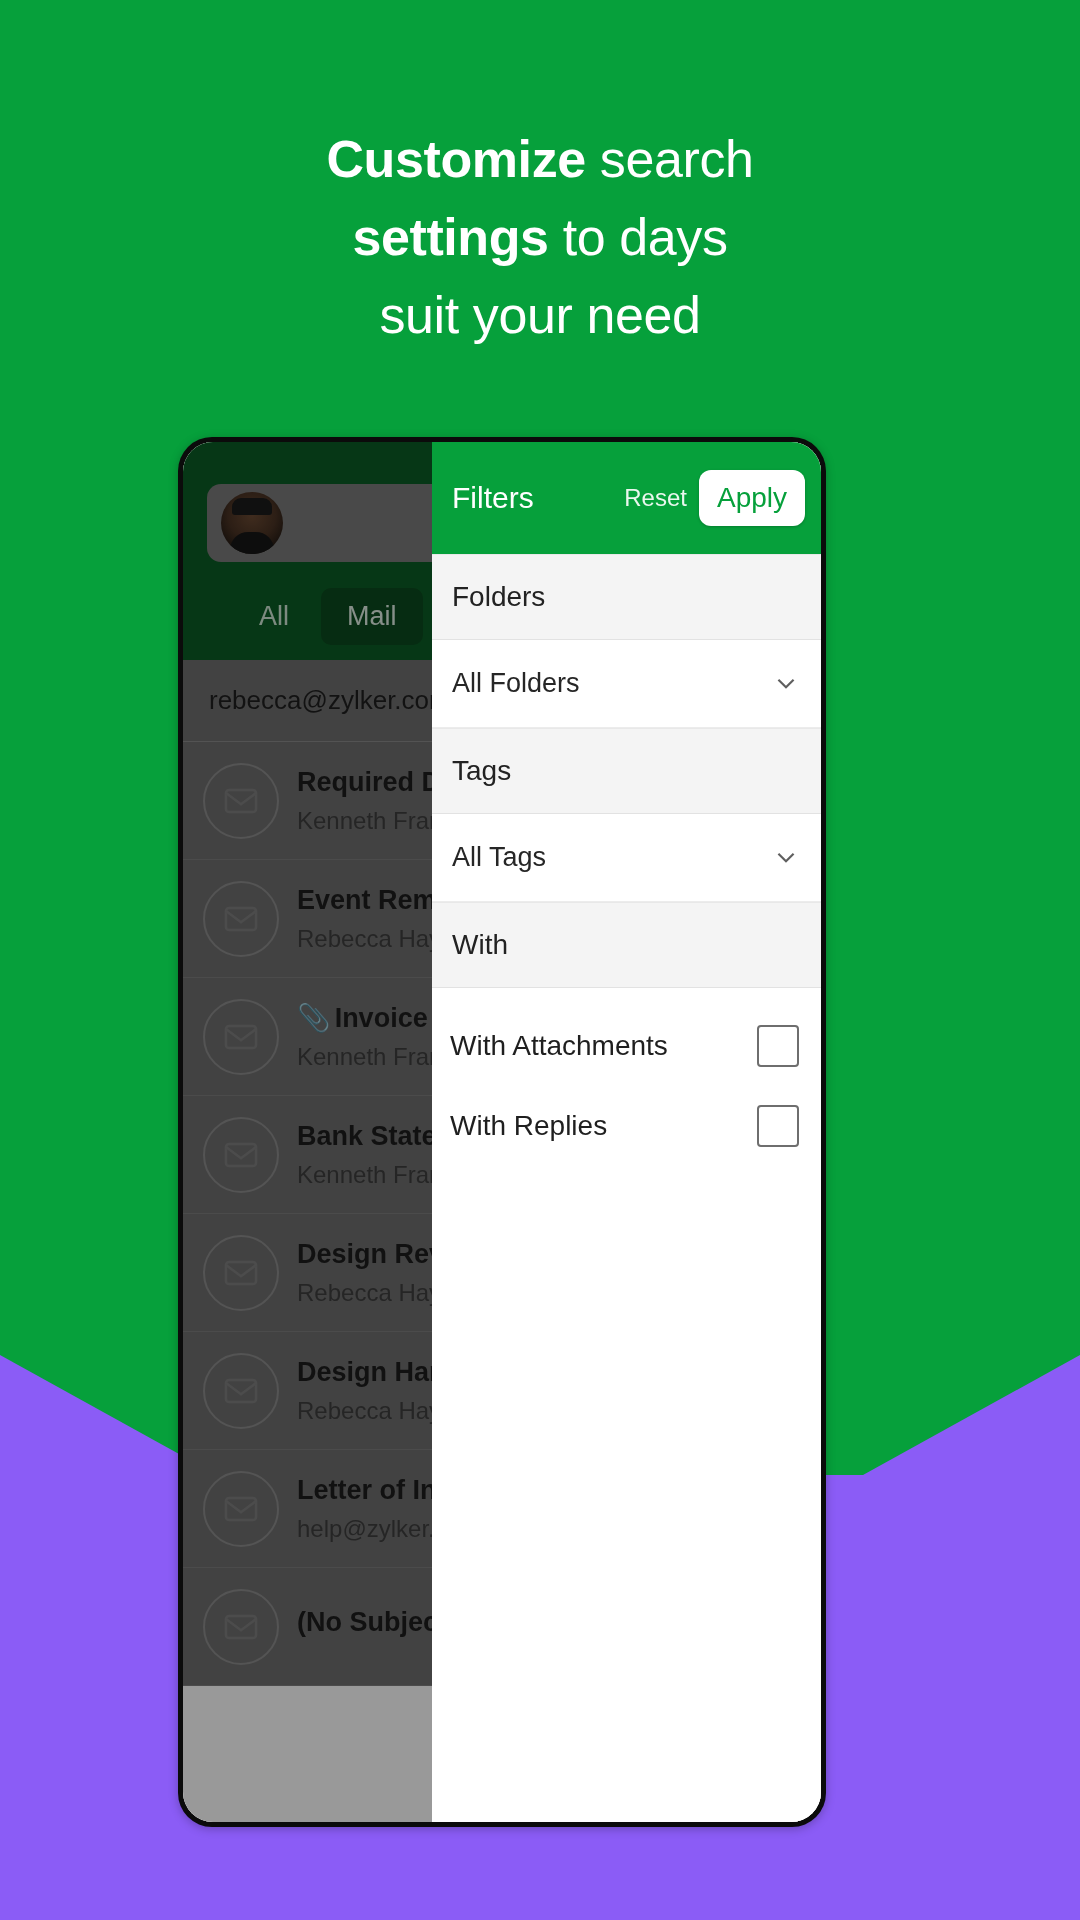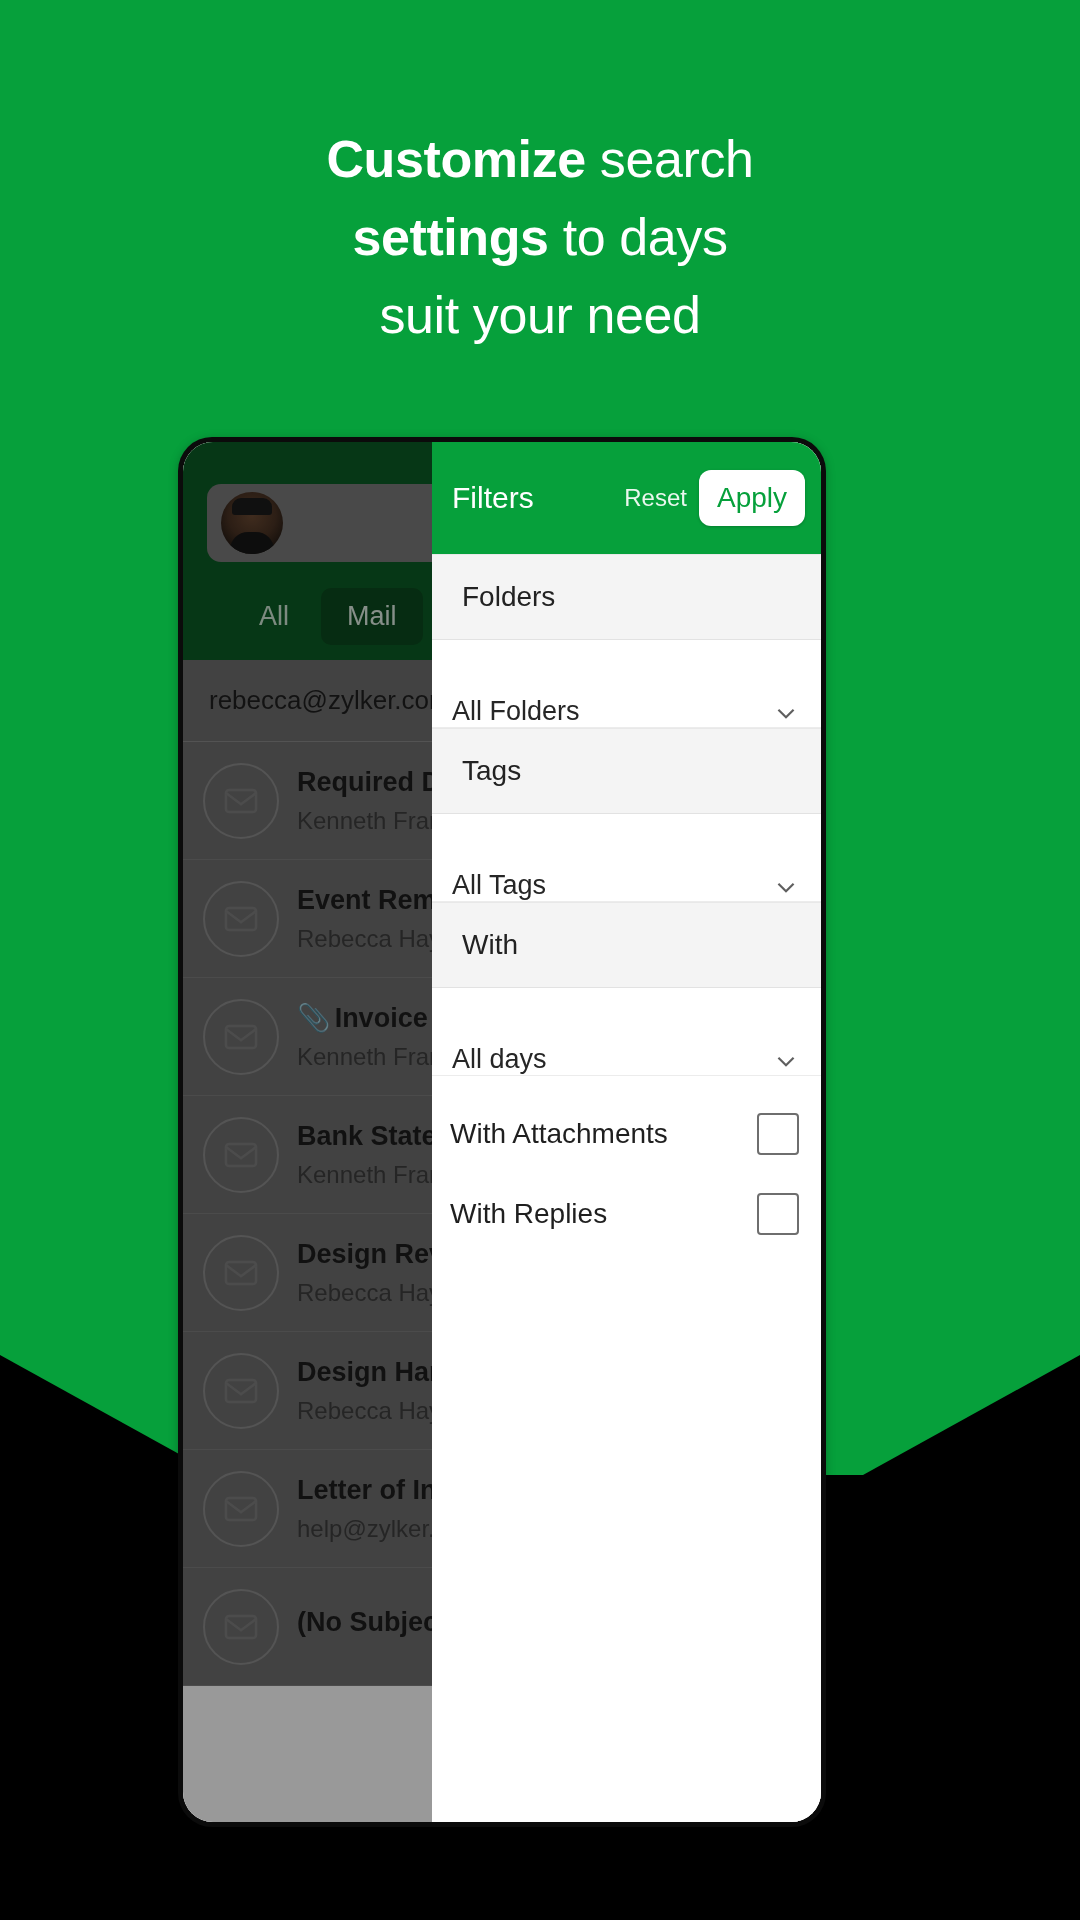"Customize search" #stage { background: #000000 -> #8b5cf6 }
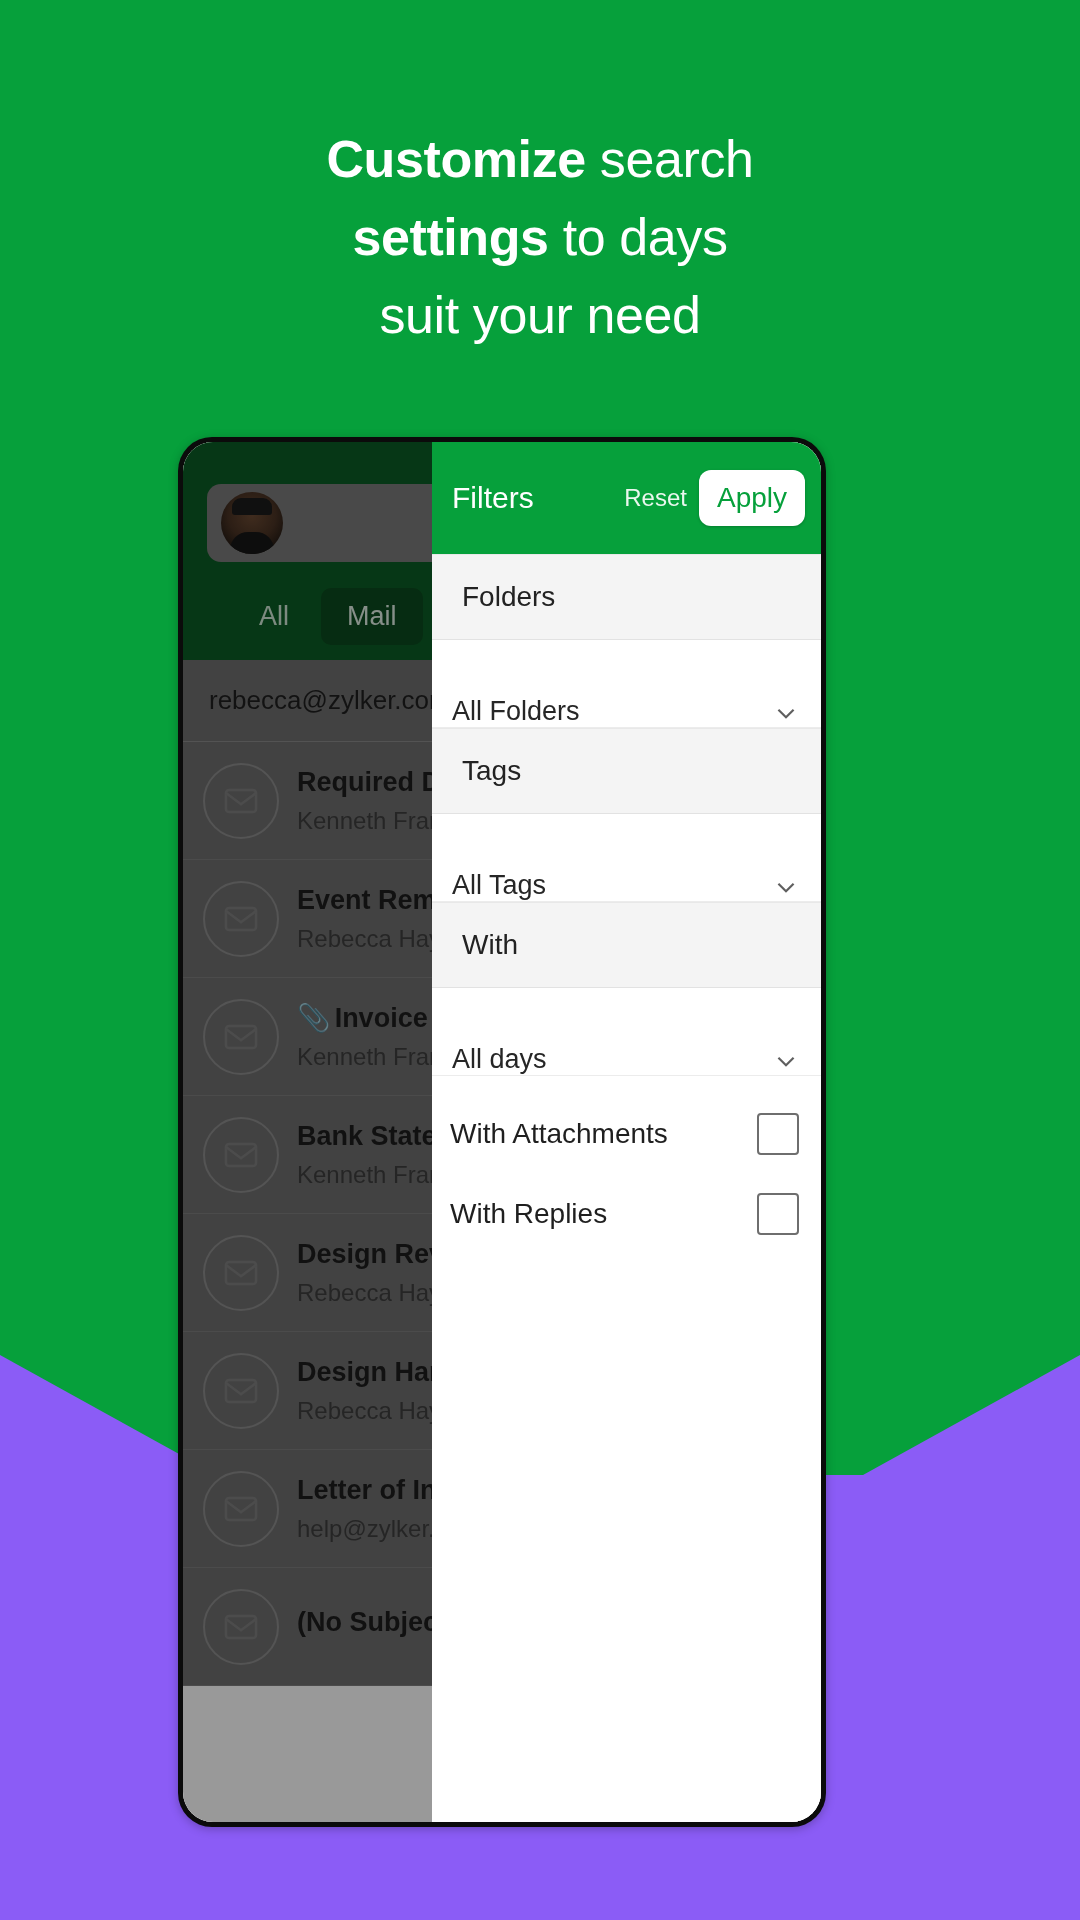"Folders" .sec-header { padding-left: 30px -> 20px }
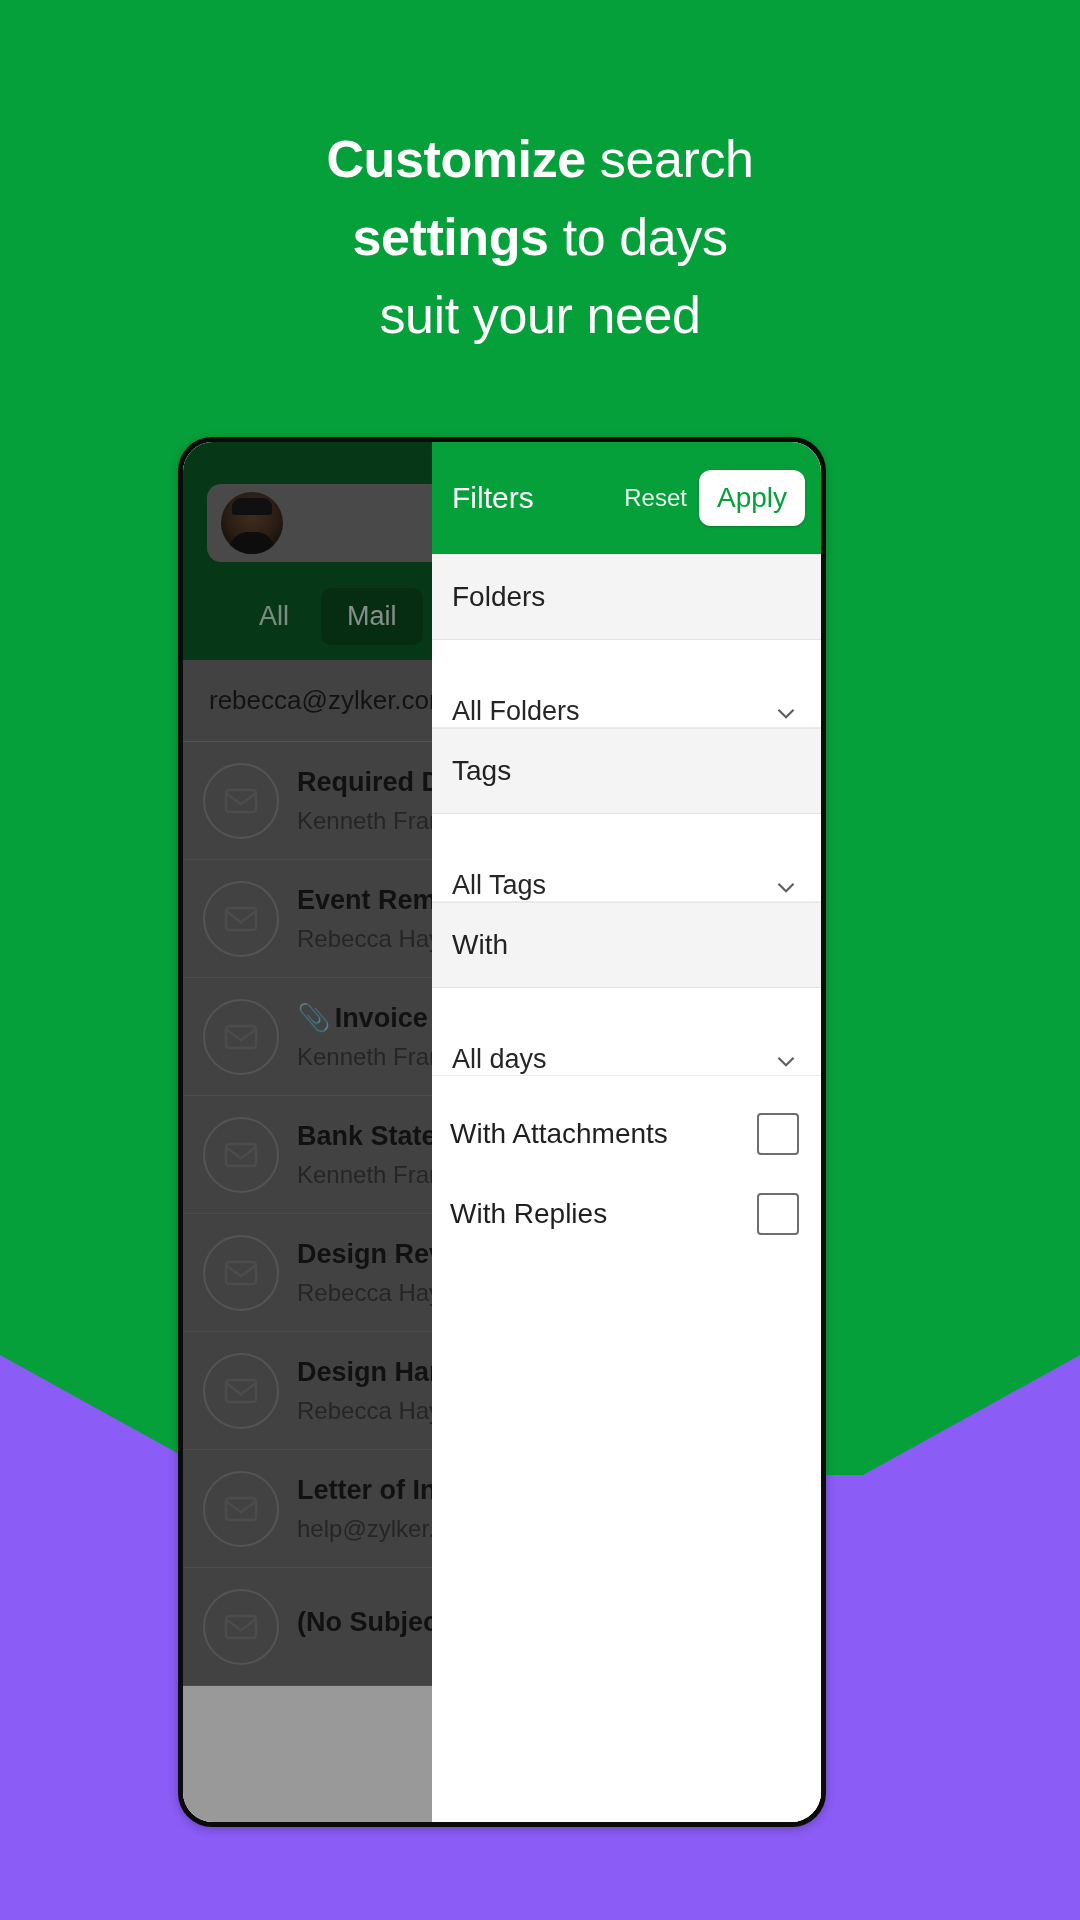"All Folders" .dropdown-row { align-items: flex-end -> center }
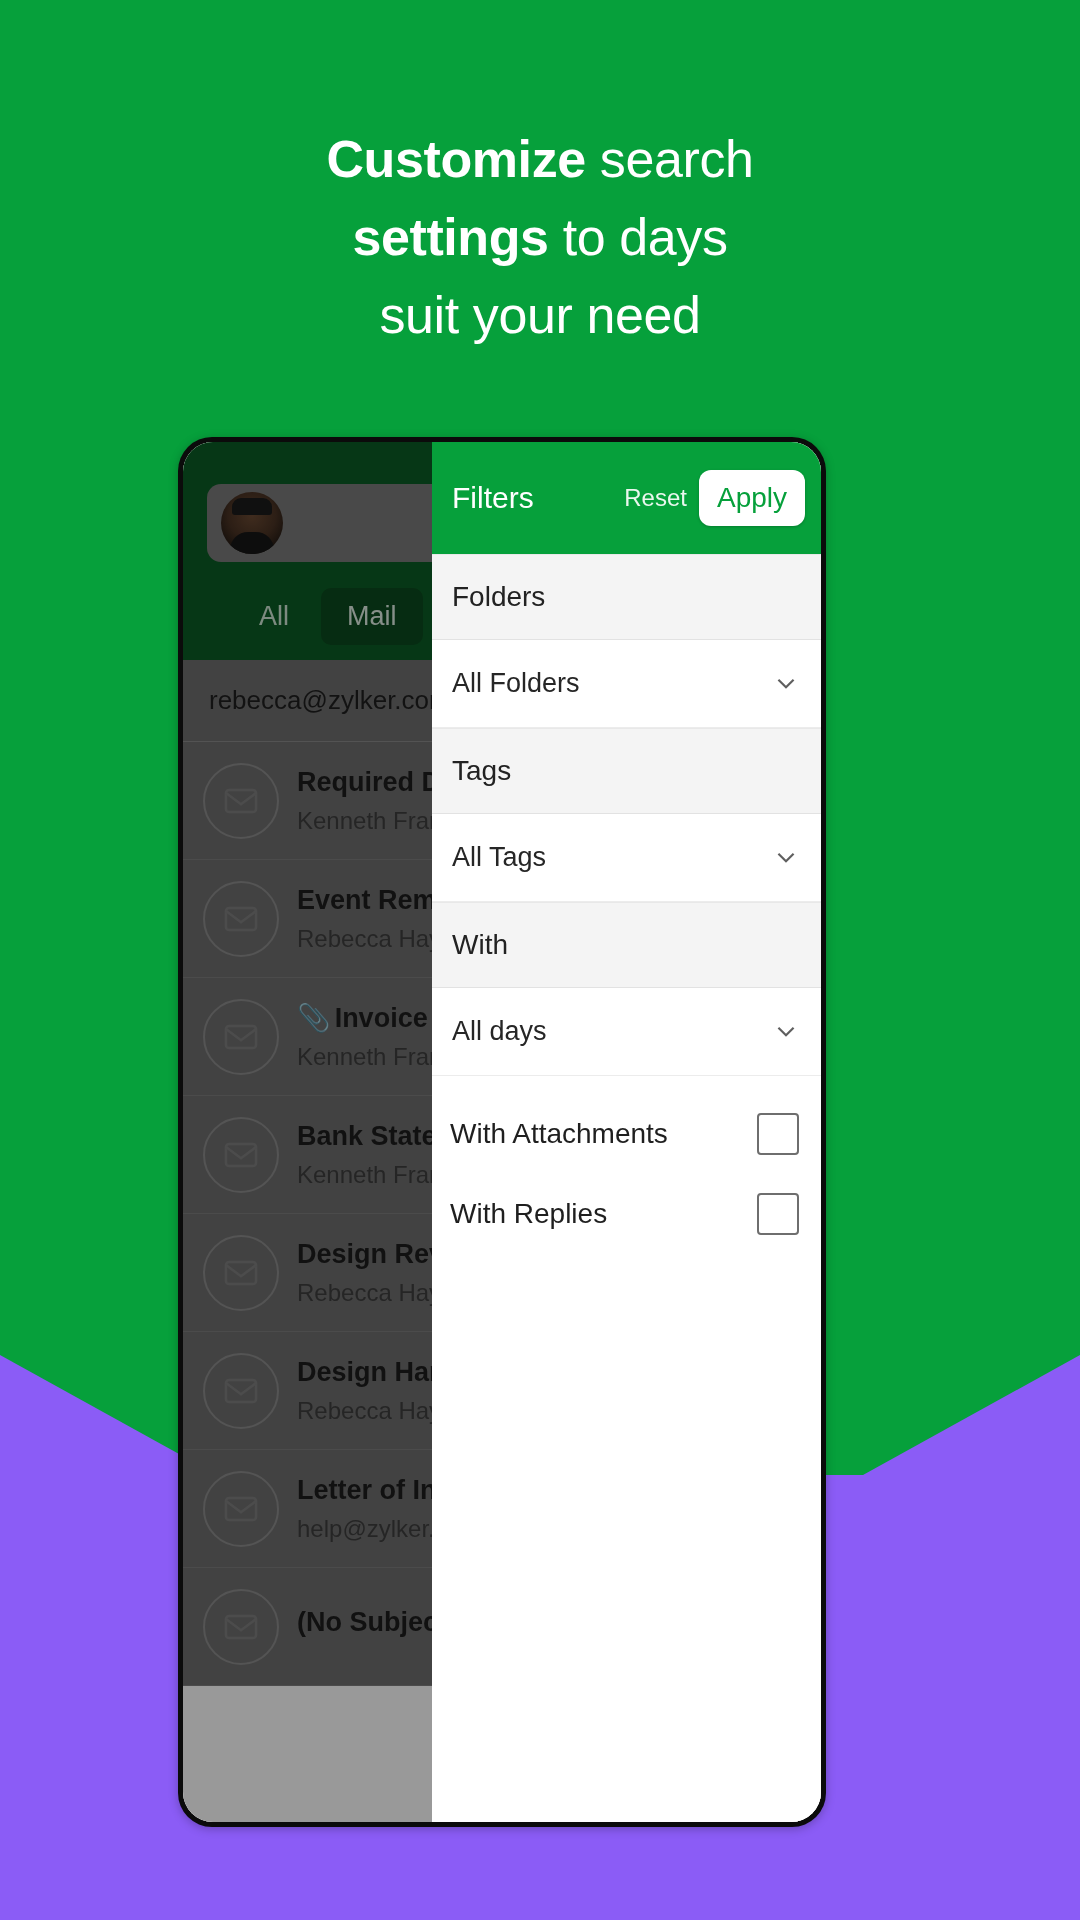"All days" div.dropdown-row { html: <div> <span>All days</span> <span> <svg> <path></path> </svg> </span> </div> -> none }
